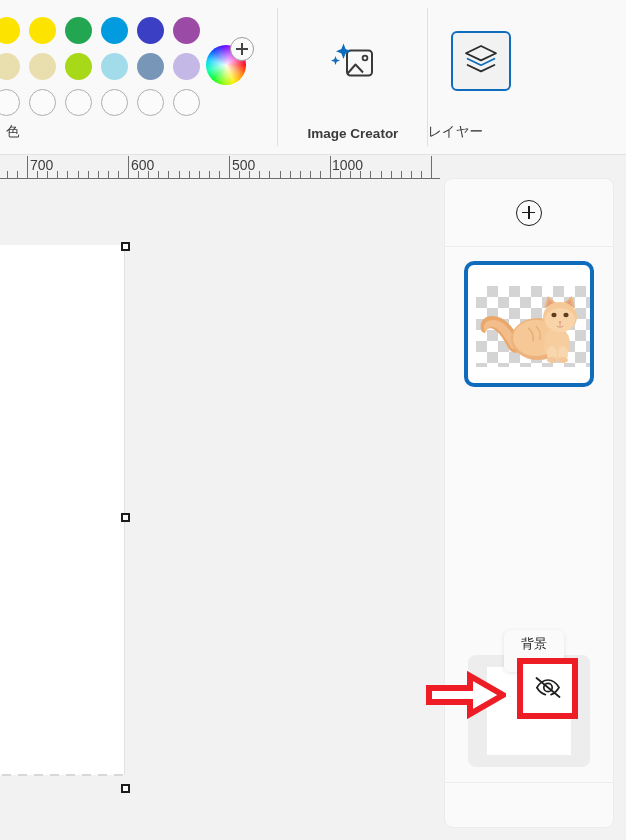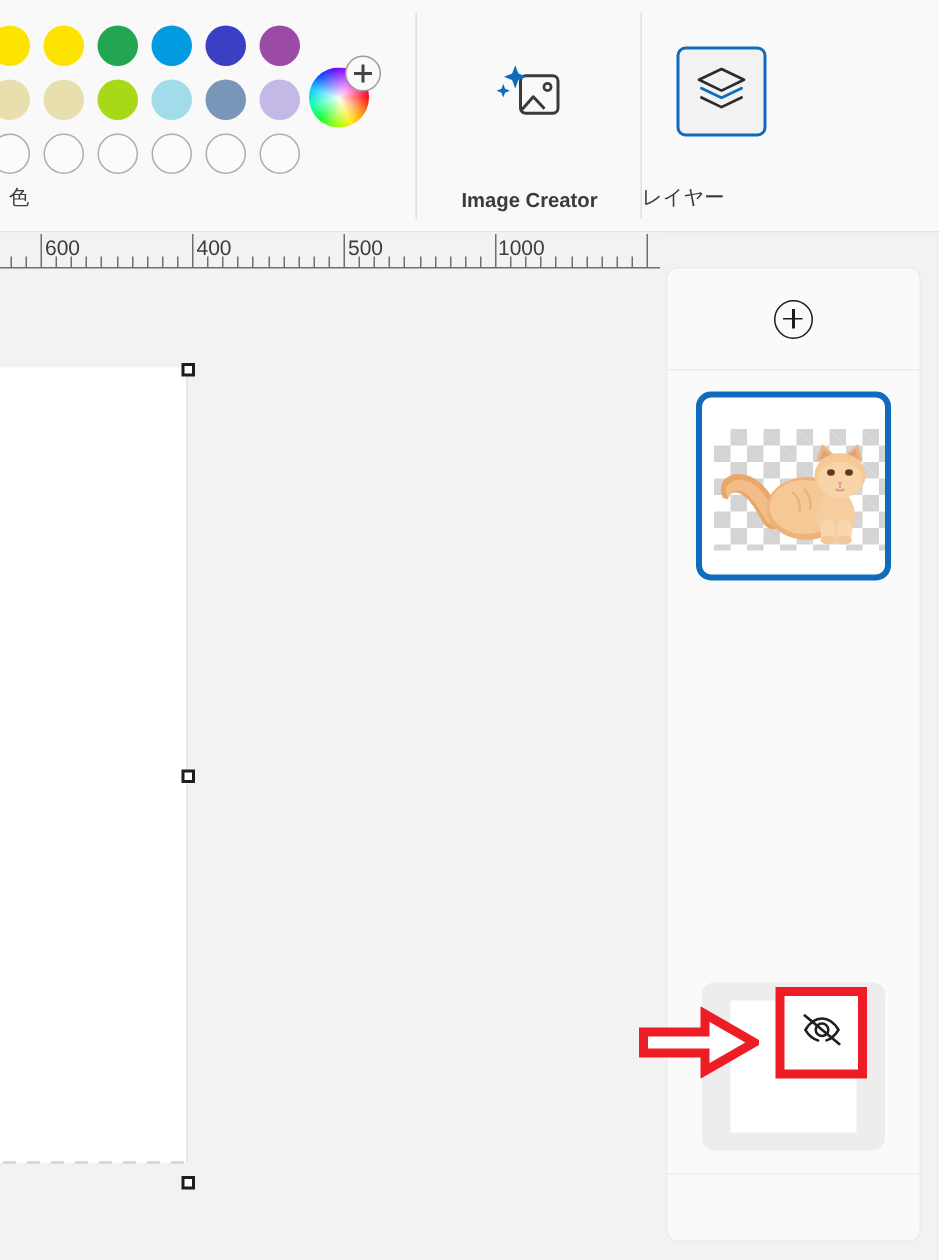"600" div.ruler-num { text: 600 -> 700 }
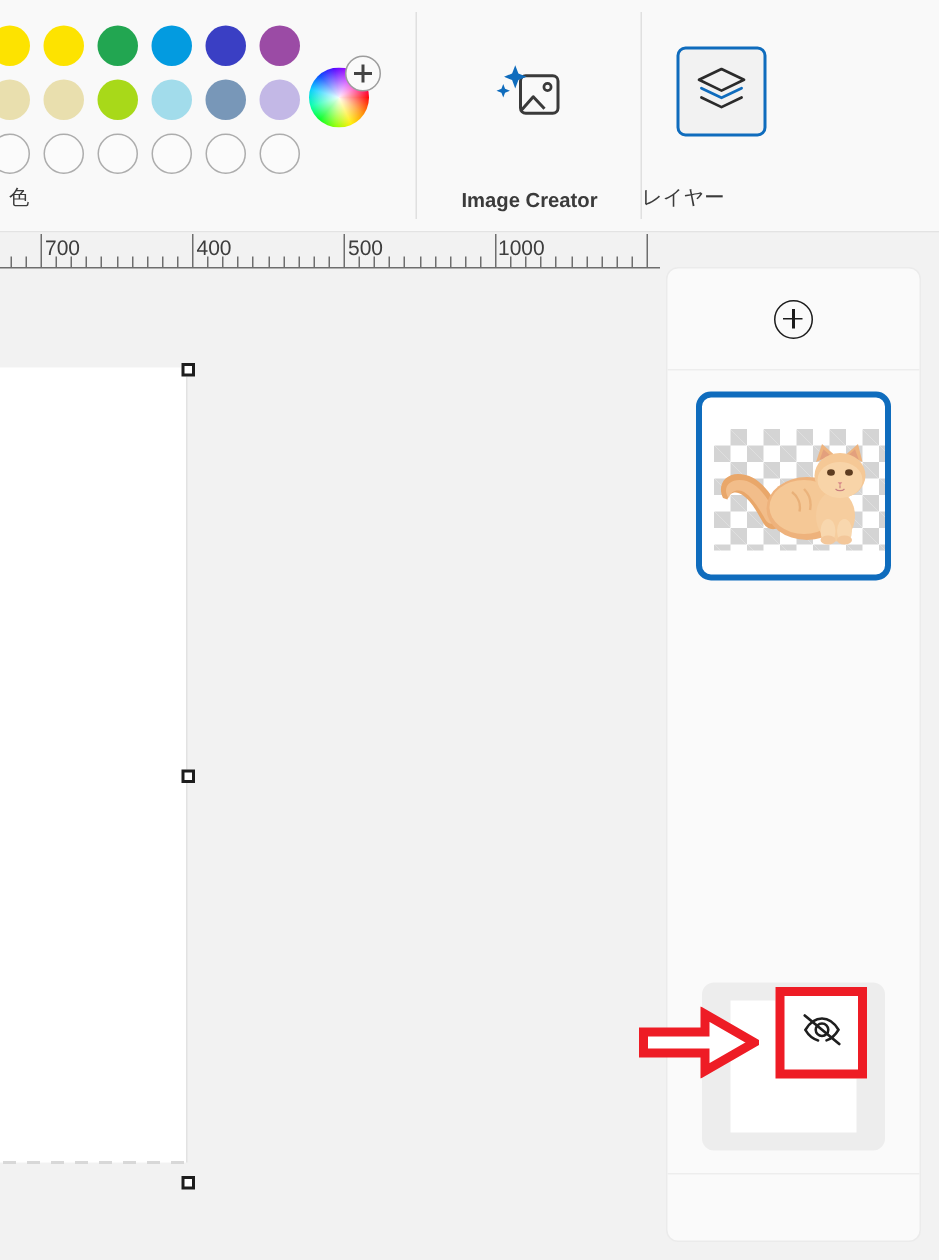"400" div.ruler-num { text: 400 -> 600 }
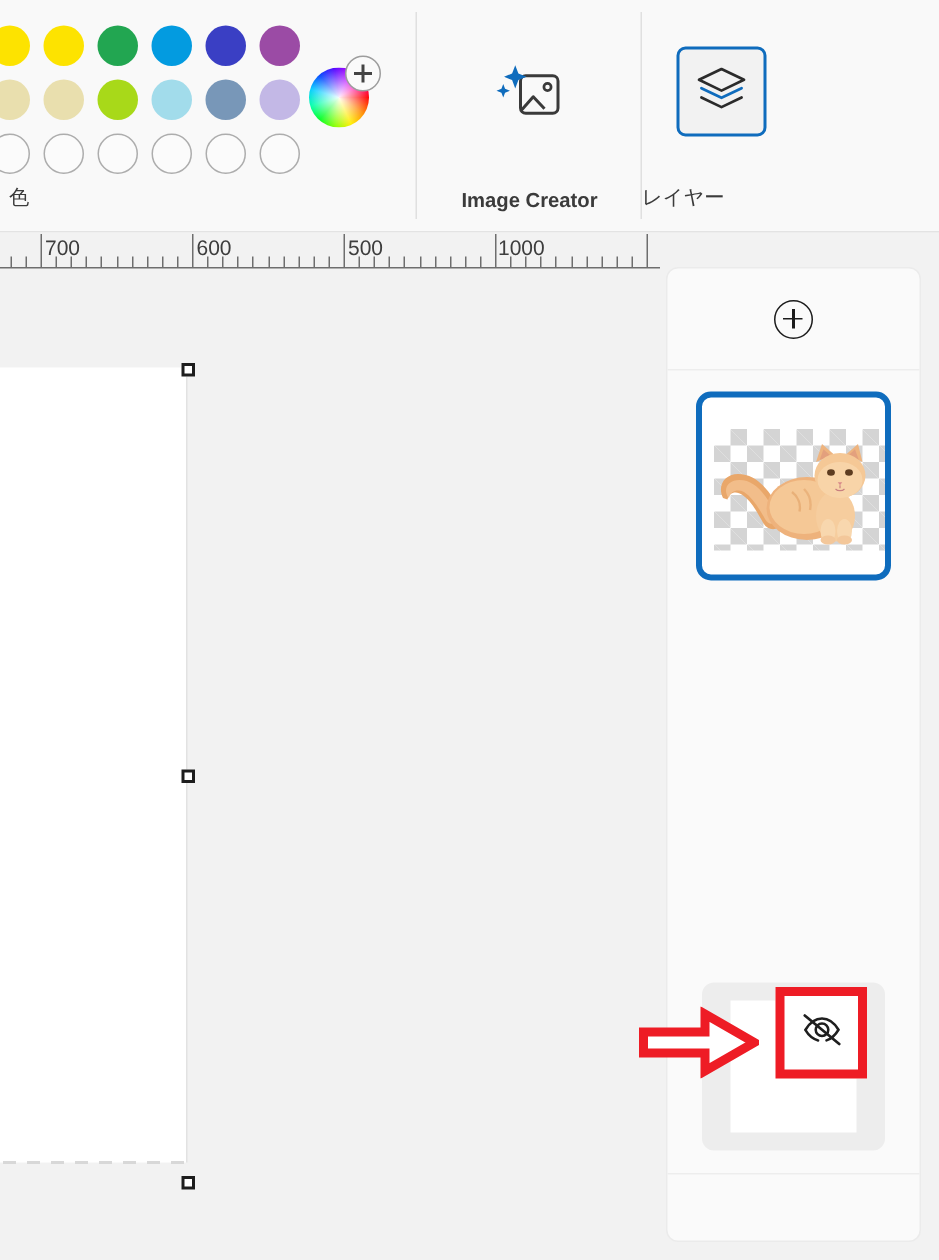"背景" div { html: none -> <div> <span>背景</span> </div> }
